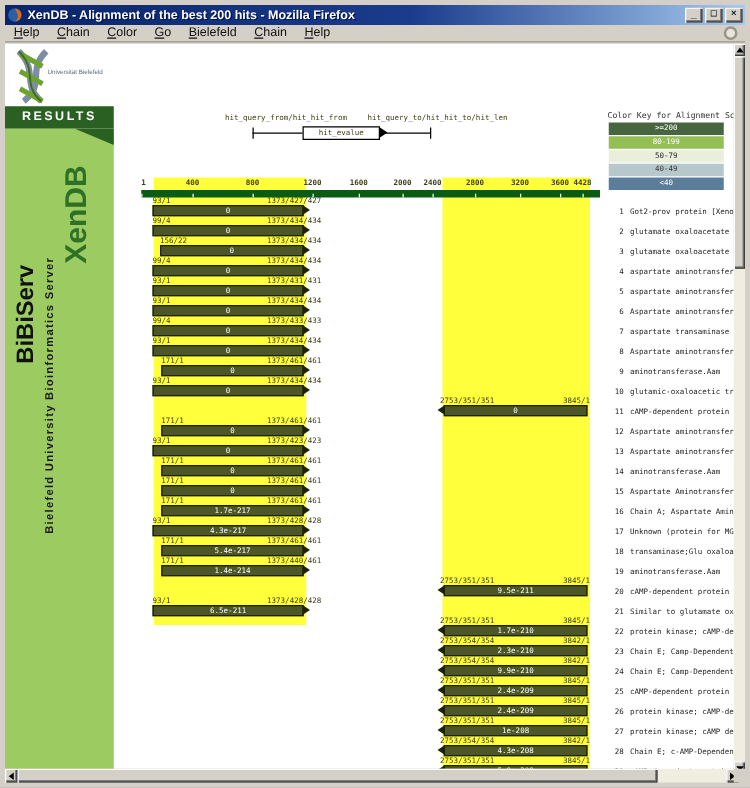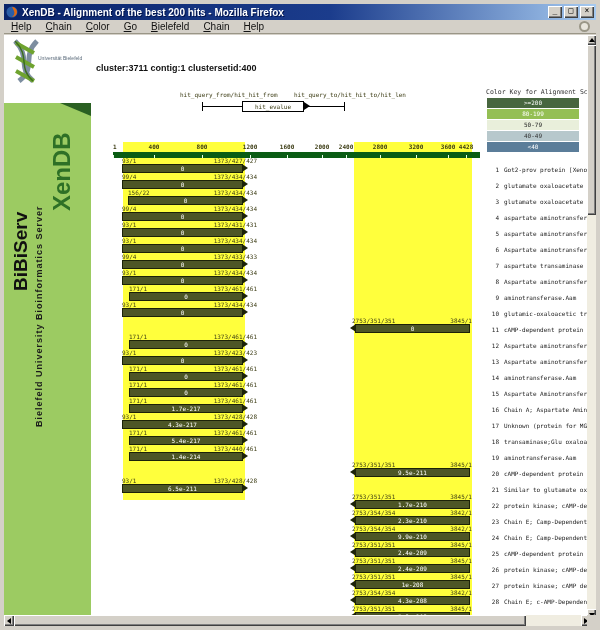"cluster:3711 contig:1 clustersetid:400" div.page-subtitle { html: <div>cluster:3711 contig:1 clustersetid:400</div> -> none }
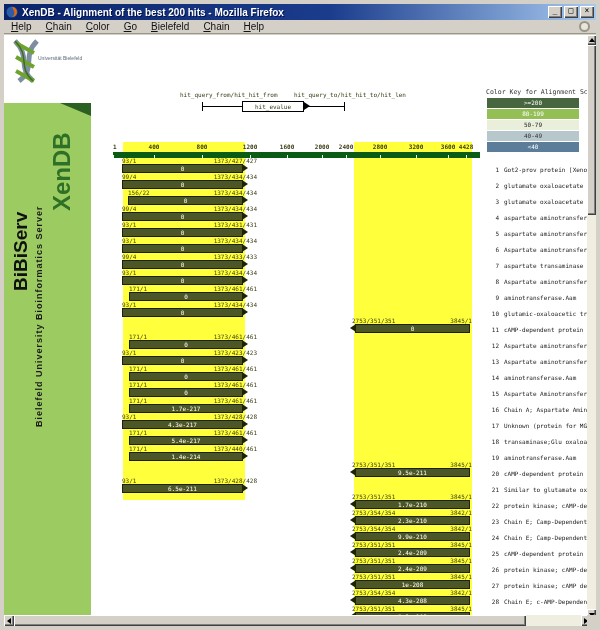"RESULTS" div.results-banner { html: none -> <div>RESULTS</div> }
